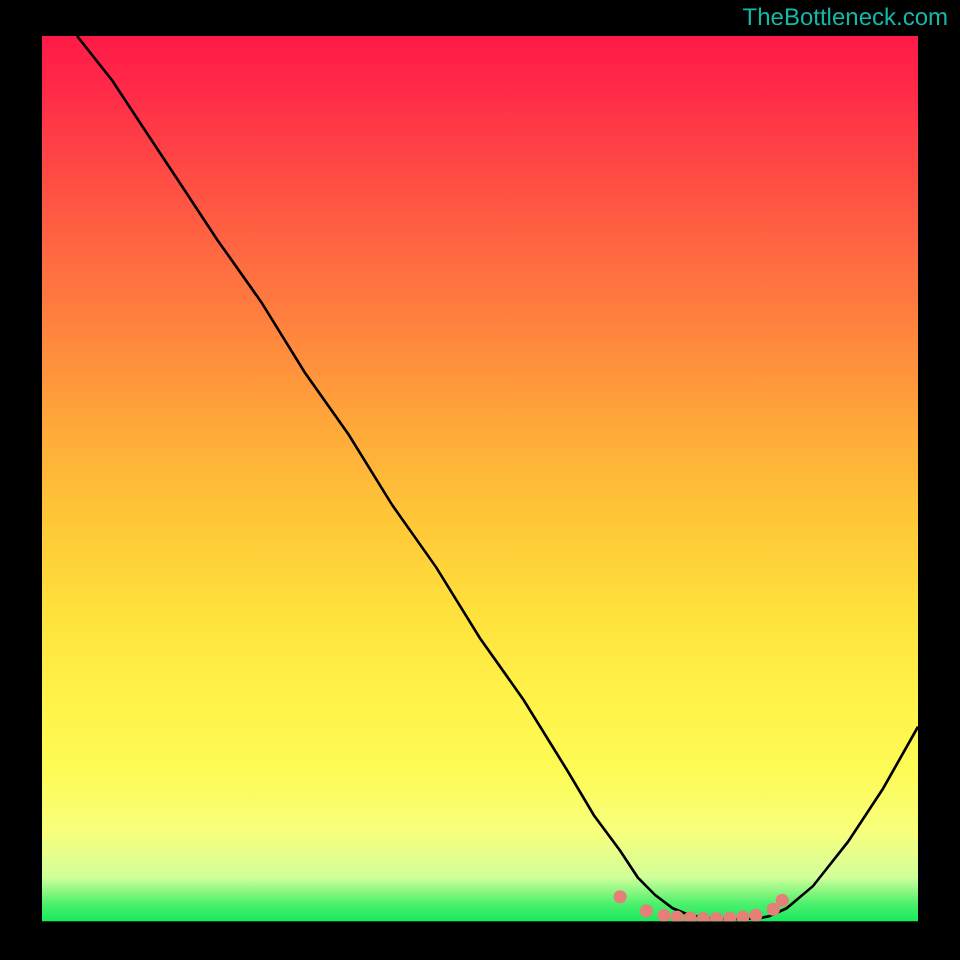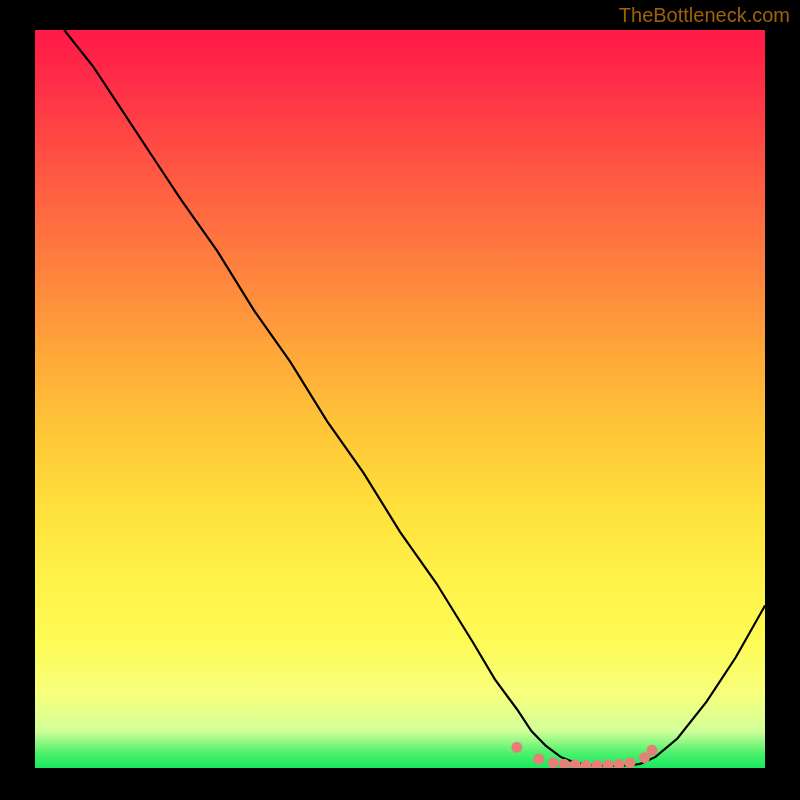"TheBottleneck.com" .watermark { color: #a16207 -> #14b8a6 }
